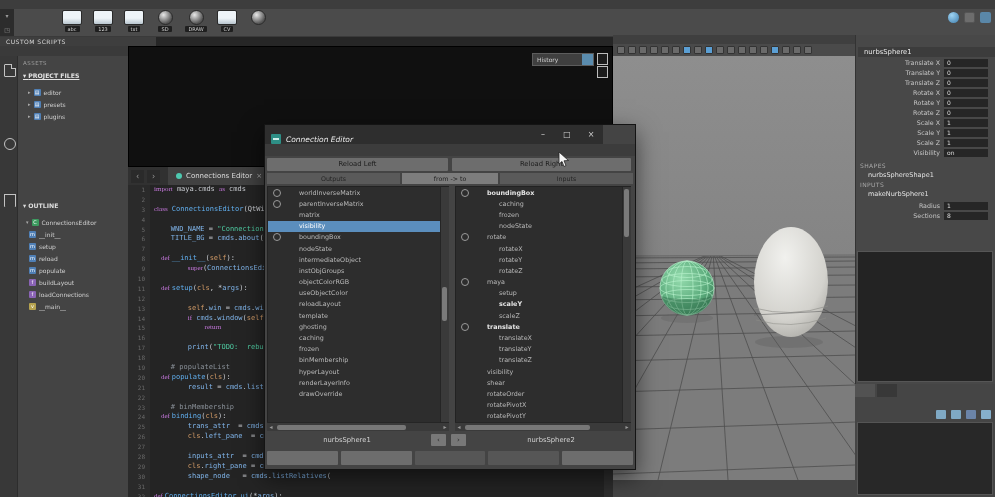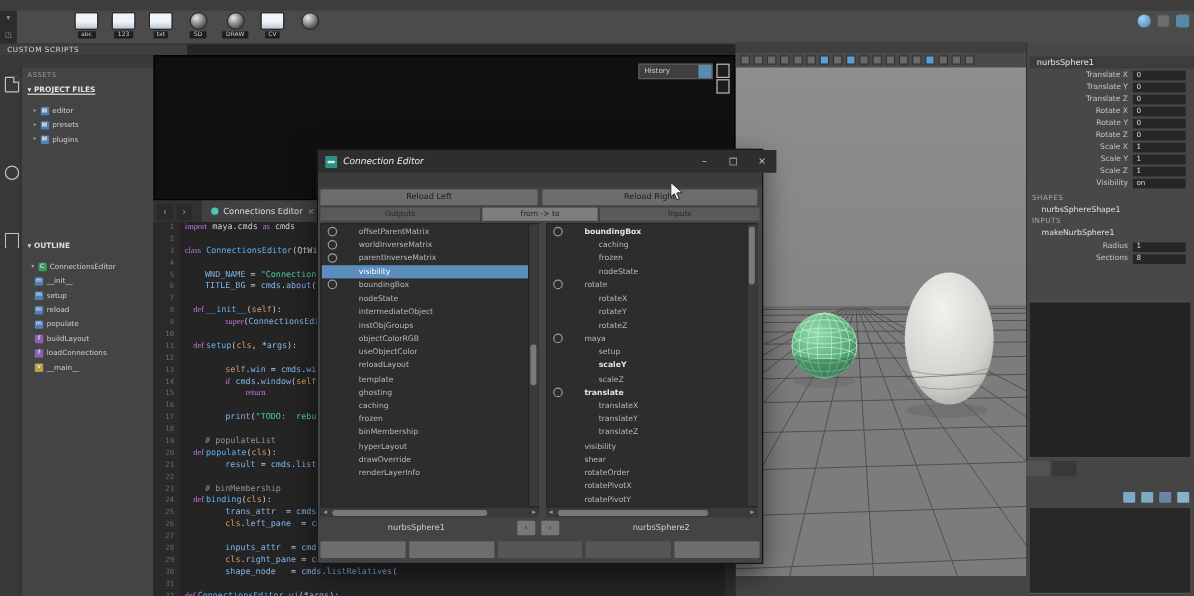"Connection Editor" #dlg-title { align-items: center -> flex-end; width: 382px -> 338px }
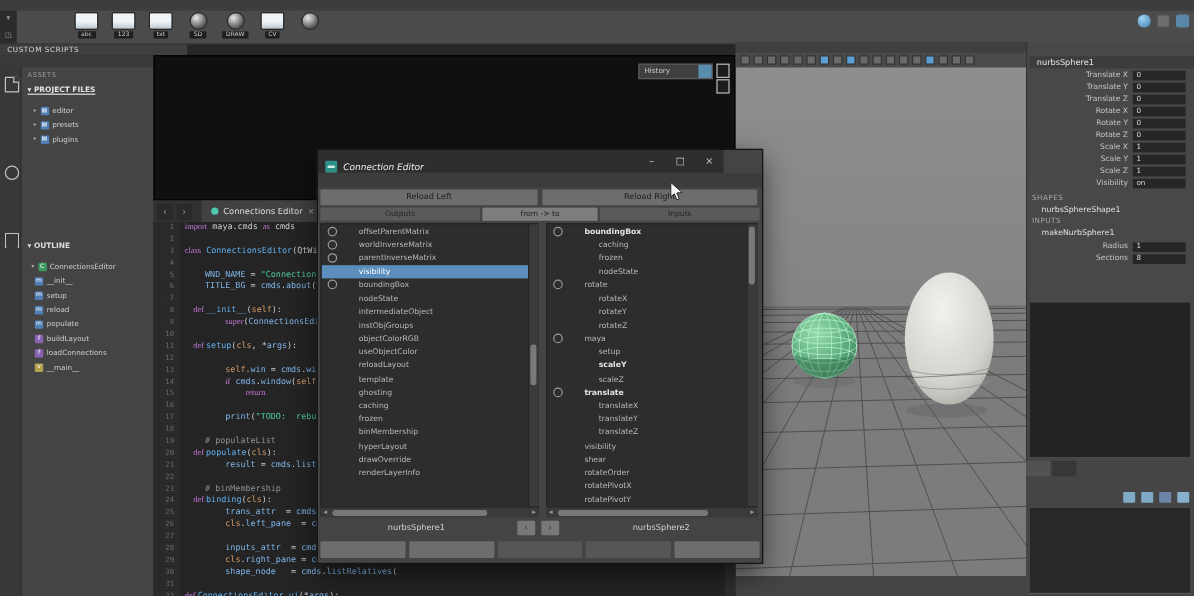"offsetParentMatrix" div.ce-row { html: <div> <span></span> <span>offsetParentMatrix</span> </div> -> none }
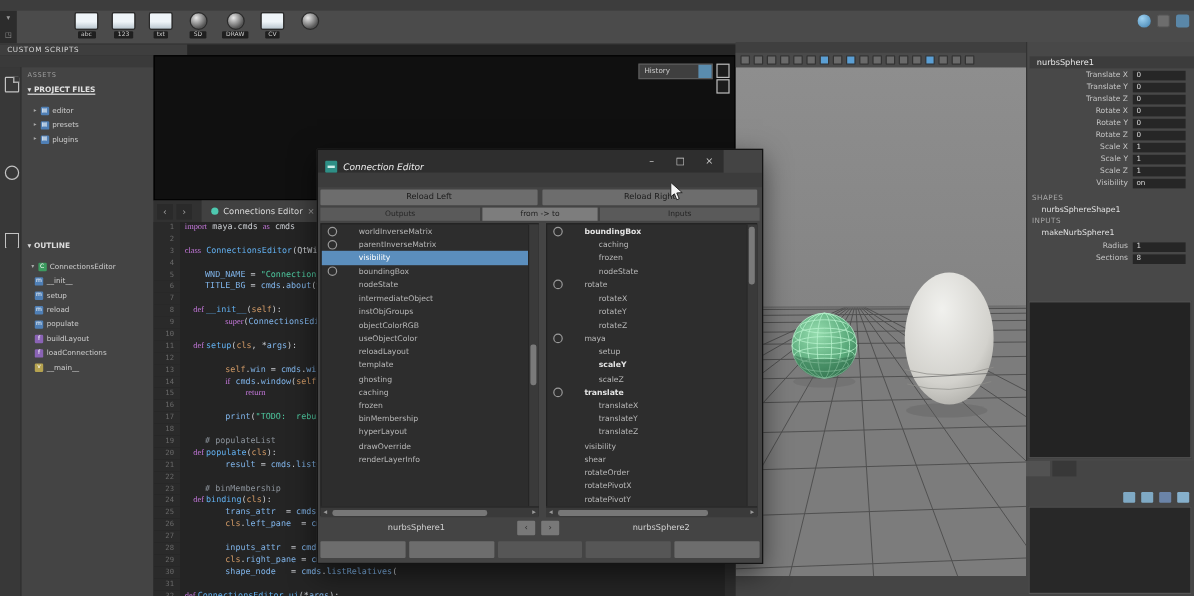"matrix" div.ce-row { html: none -> <div> <span></span> <span>matrix</span> </div> }
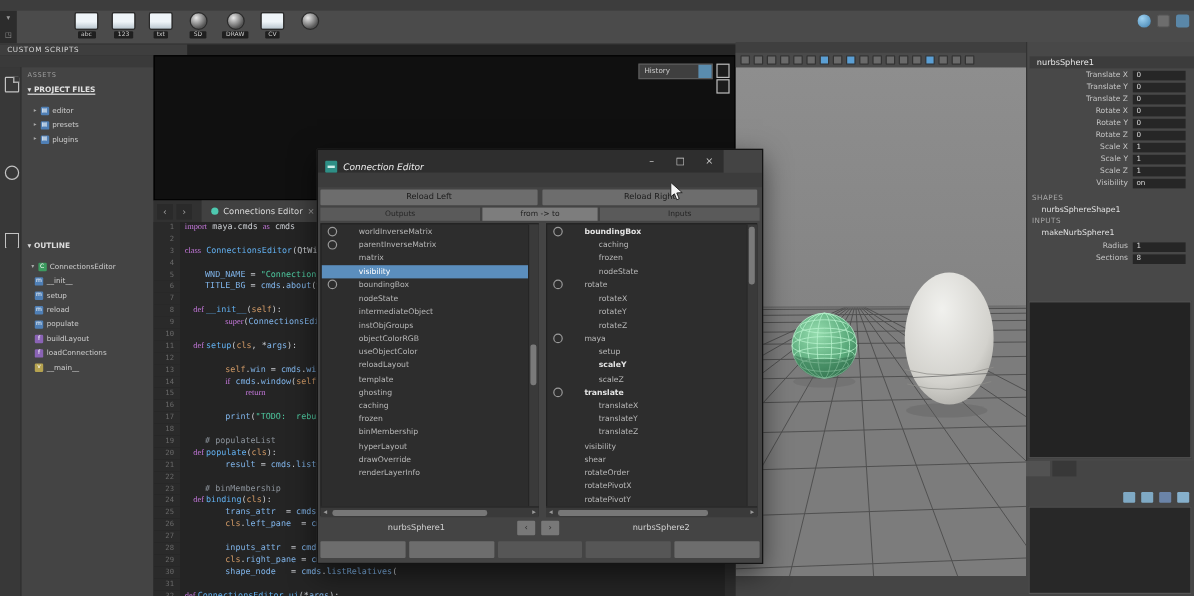"drawOverride" div.ce-row { order: before "renderLayerInfo" -> after "renderLayerInfo" }
